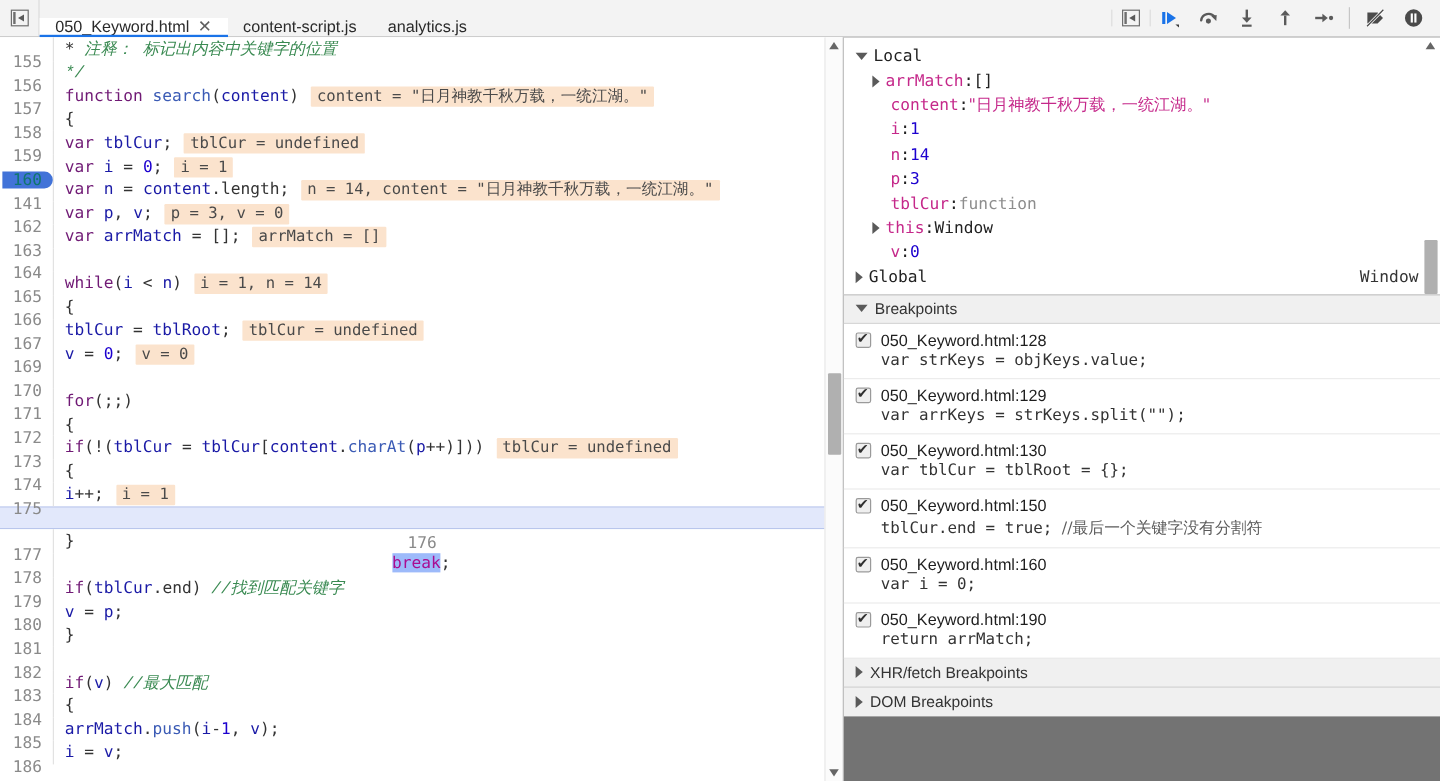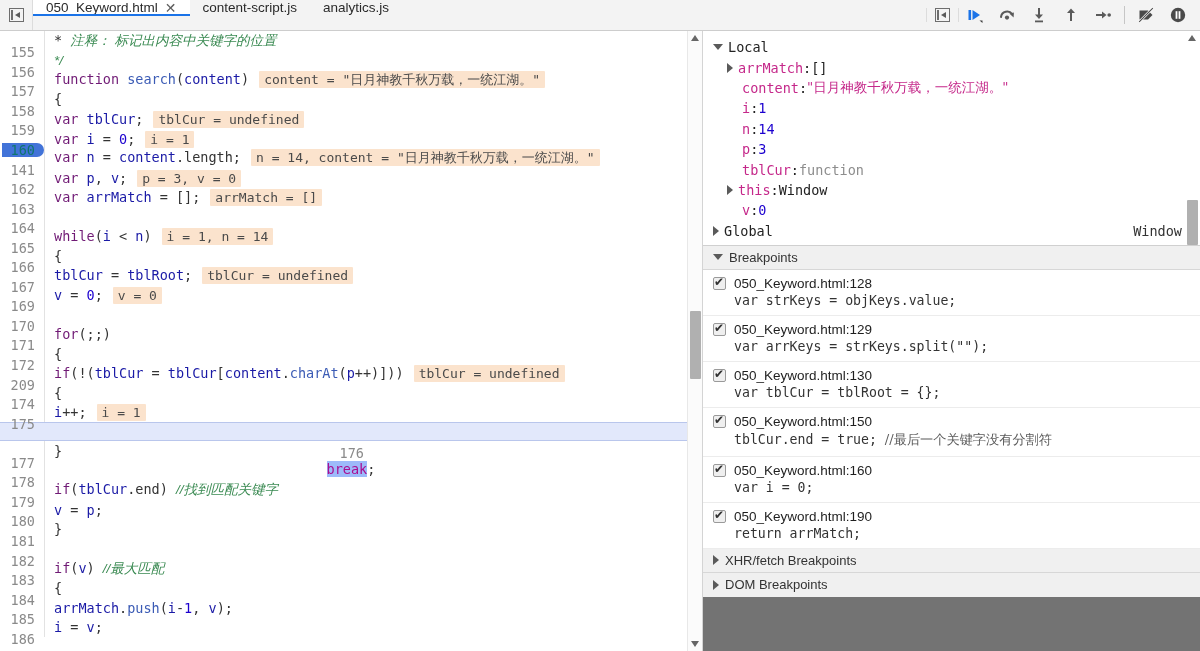"050_Keyword.html" .tabs { align-items: flex-start -> flex-end }
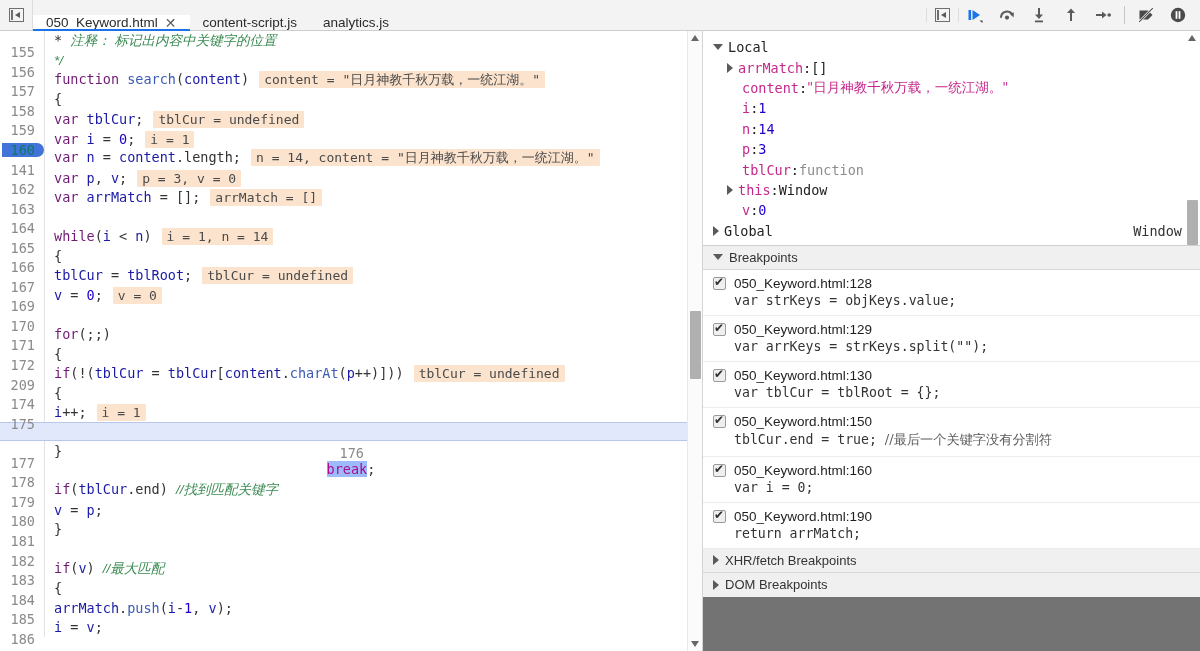"注释： 标记出内容中关键字的位置" .t-cmt { font-family: Liberation Sans, sans-serif -> Liberation Mono, monospace }
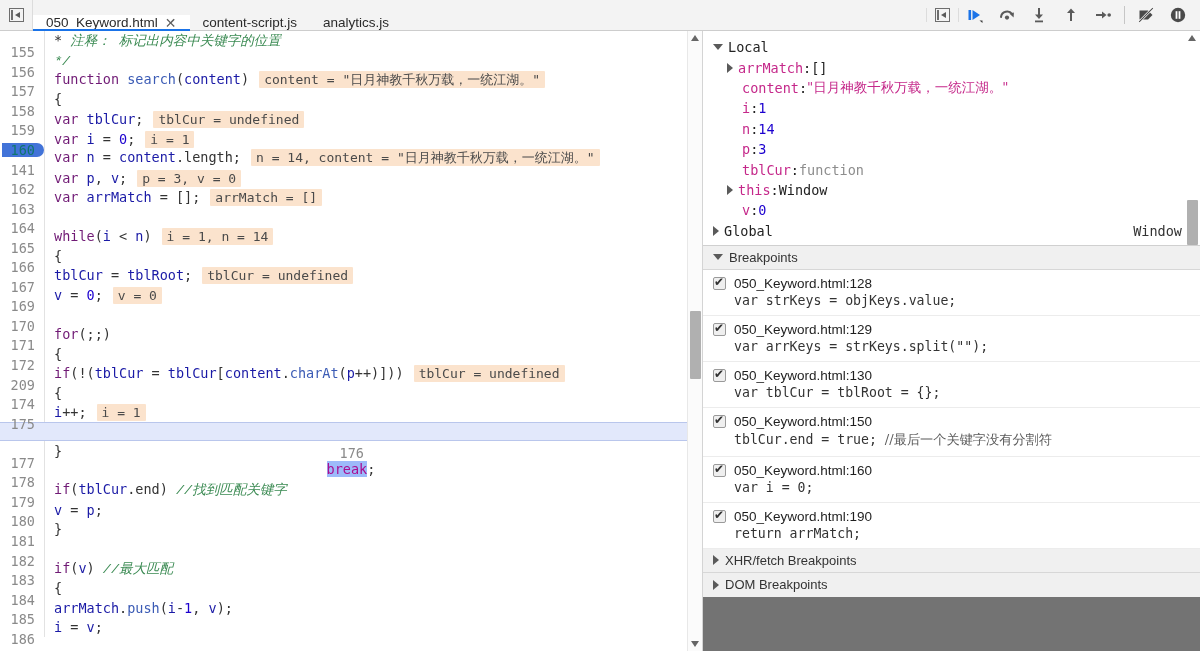"209" span { text: 209 -> 173 }
